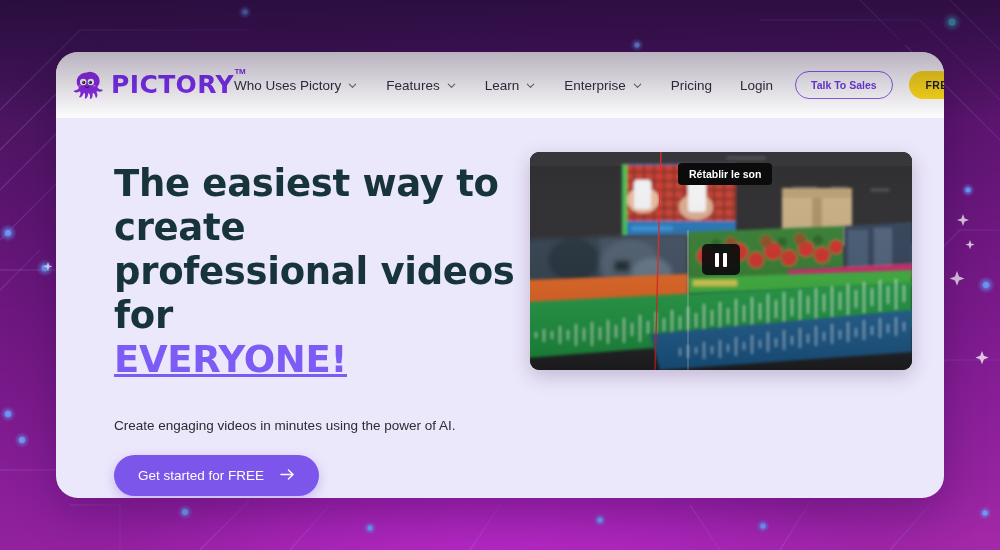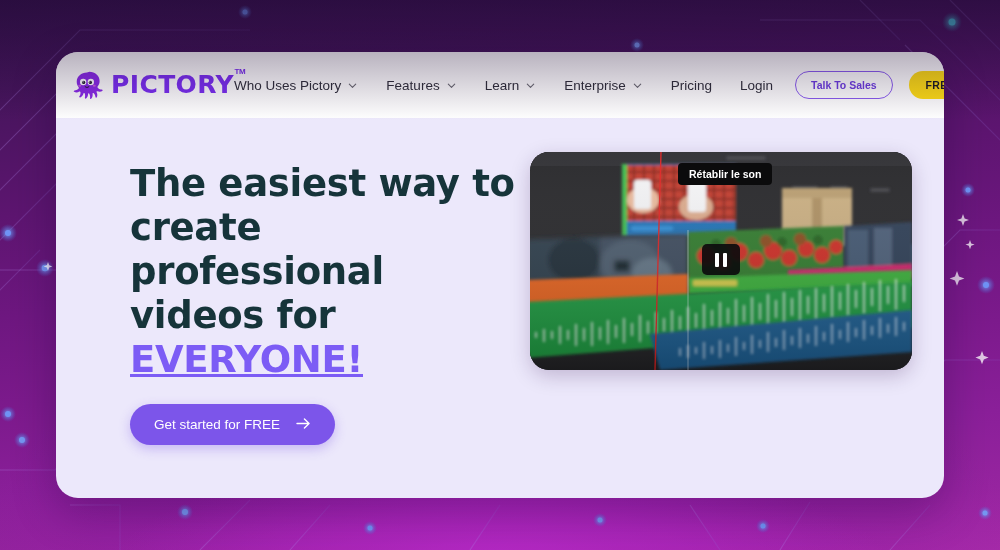"The easiest way to create" #hero { padding: 30px 32px 0 18px -> 30px 32px 0 2px }
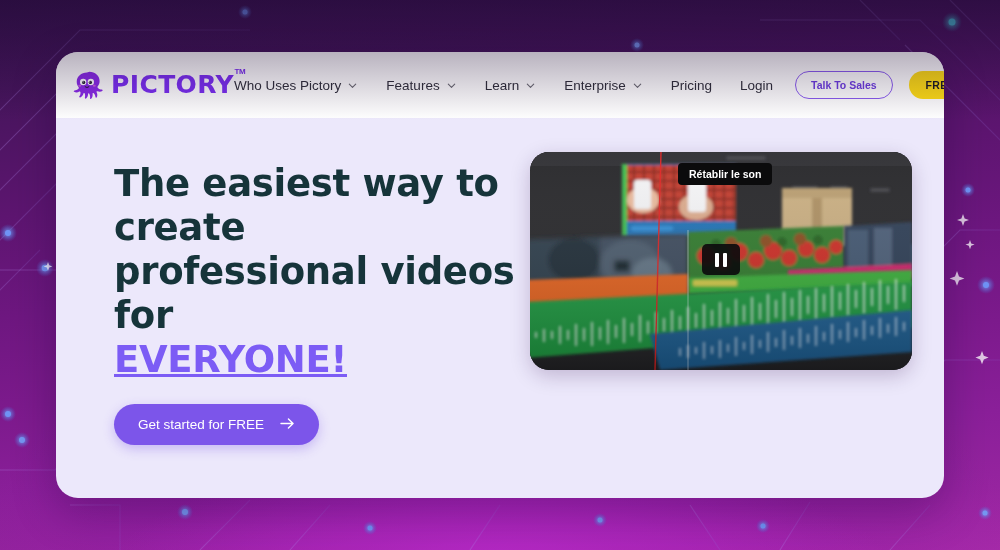"Rétablir le son" #video { border-radius: 19px -> 9px }
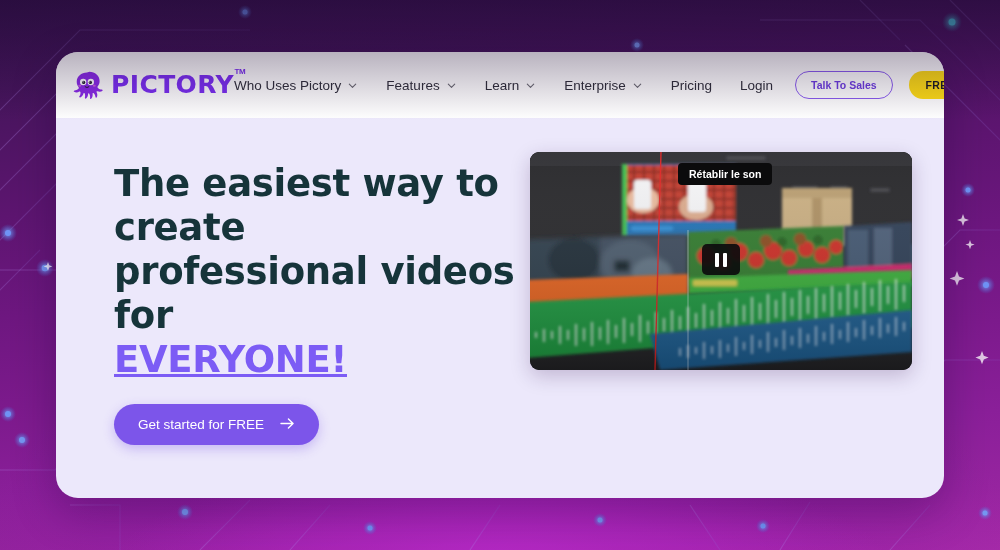"Create engaging videos in minutes" p.subhead { html: none -> <p>Create engaging videos in minutes using the power of AI.</p> }
